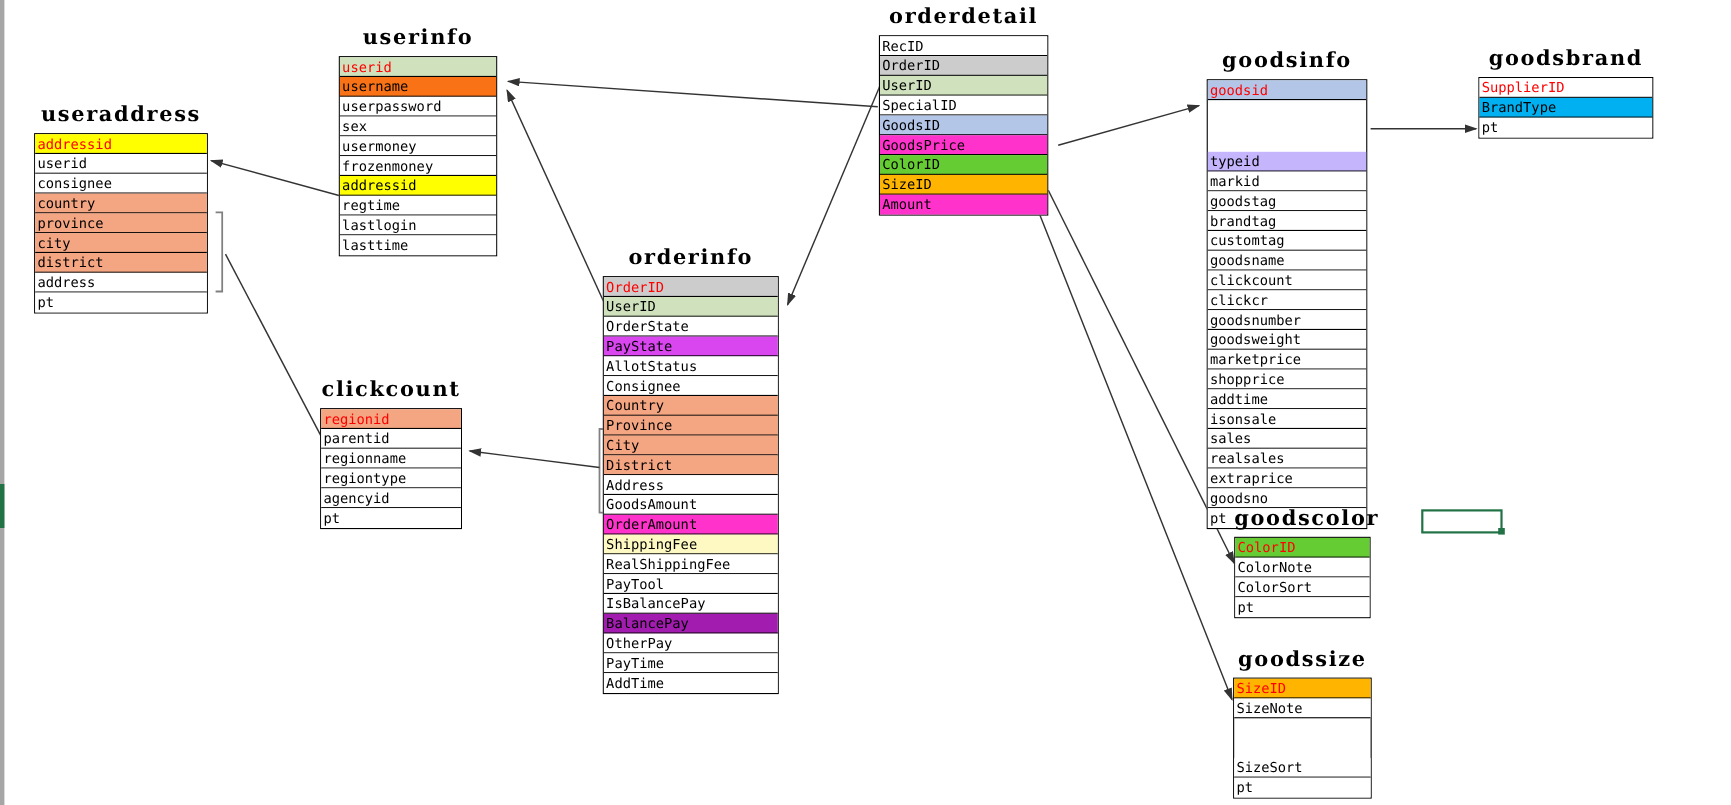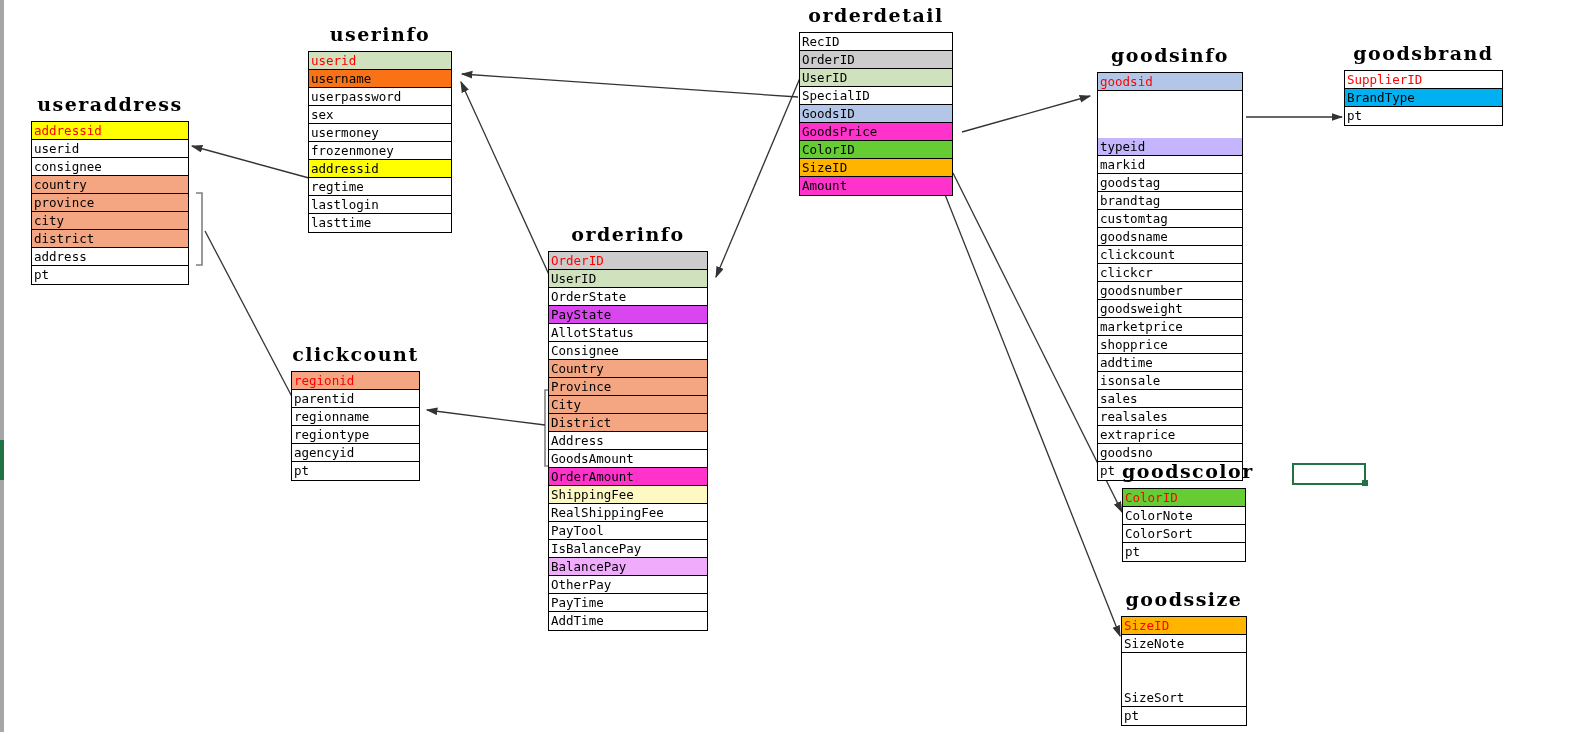"BalancePay" div.row { background: #f0abfc -> #a21caf }
